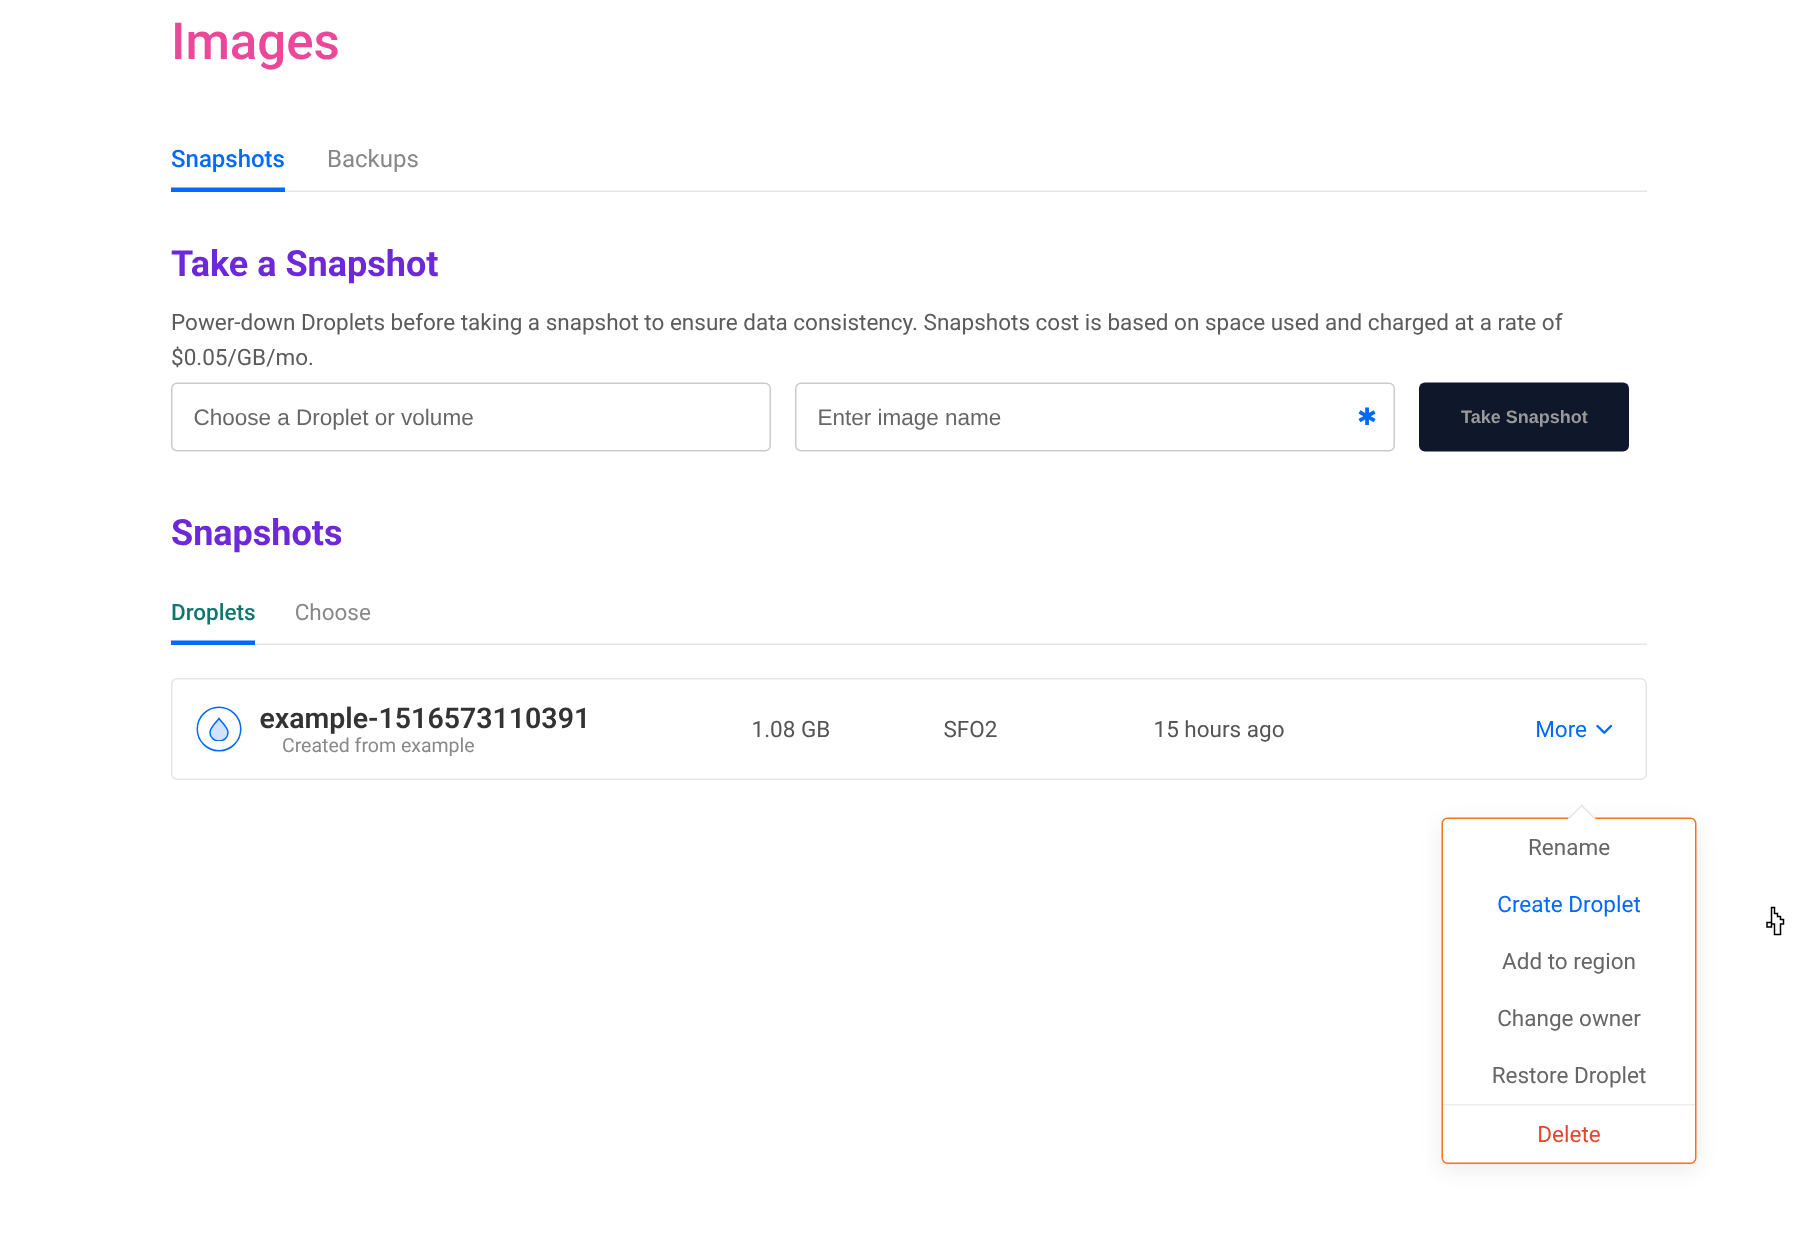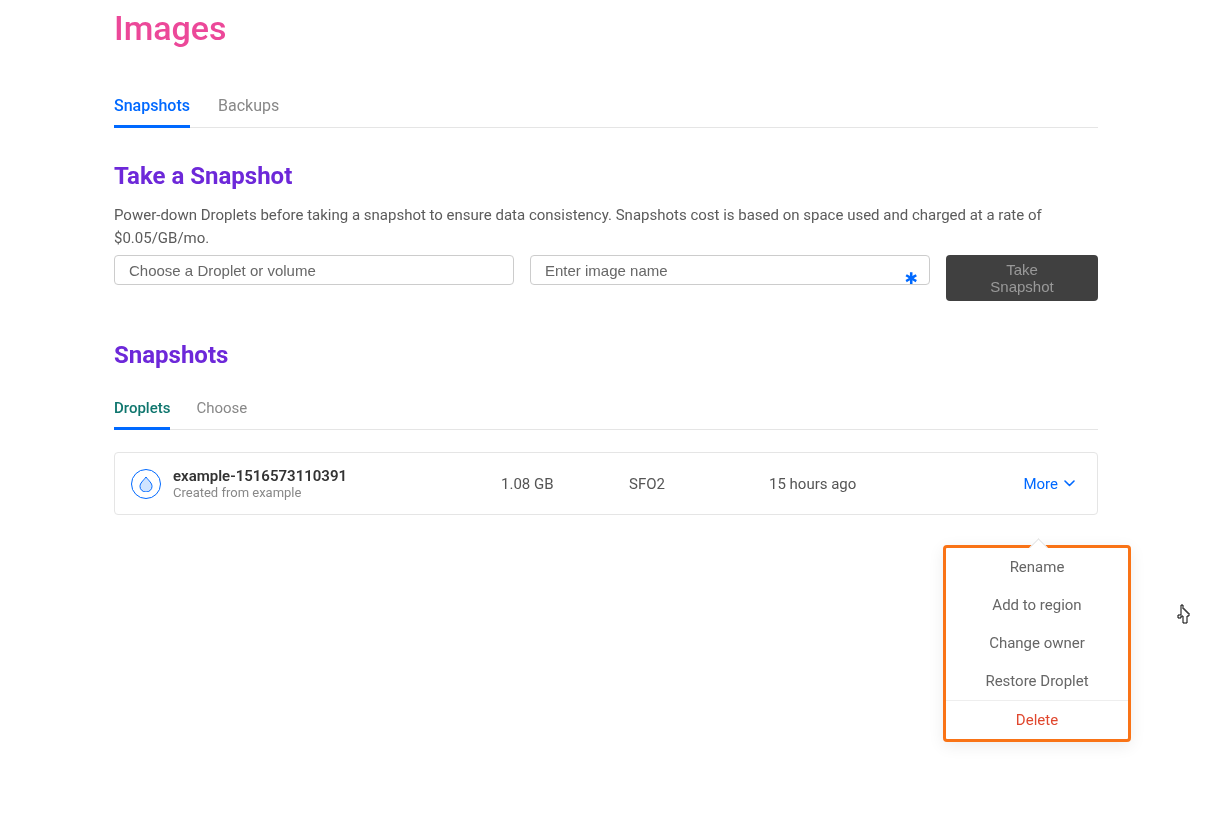"Choose a Droplet or volume" .text-input { height: 30px -> 46px }
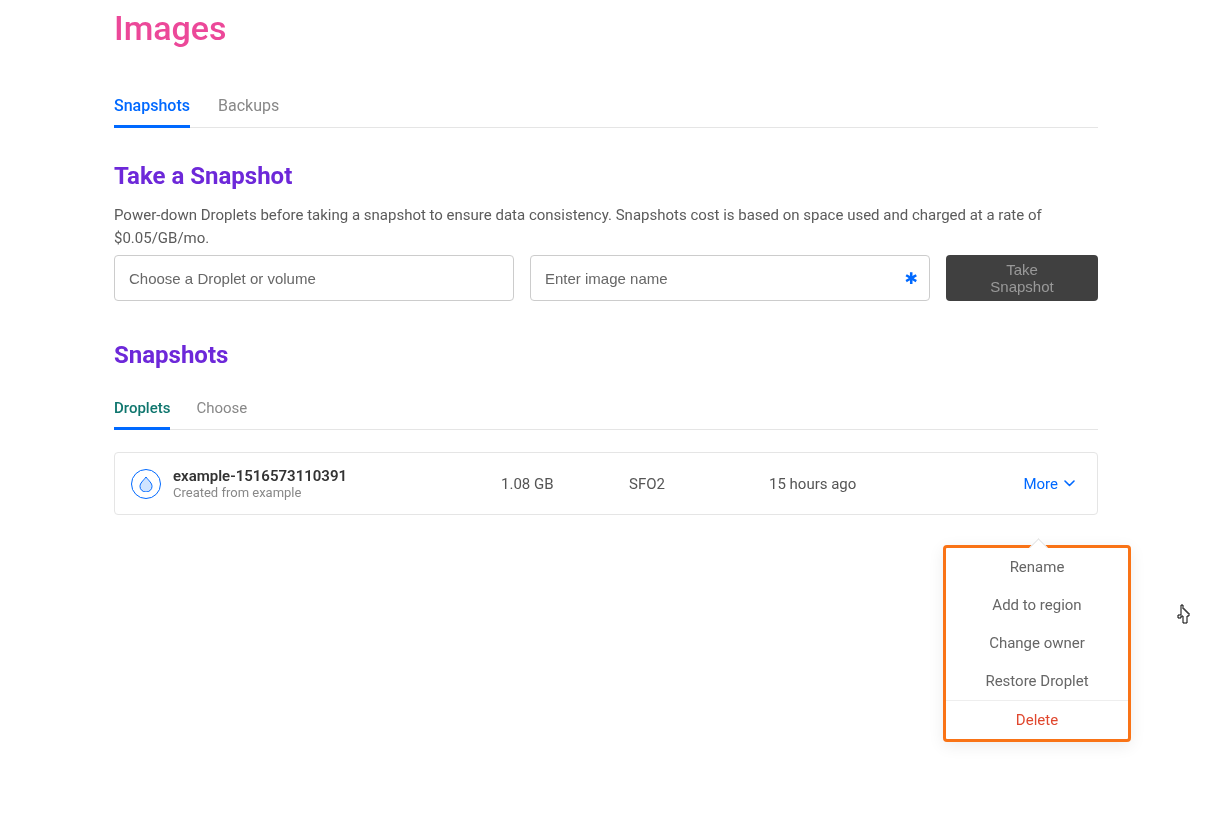"Take Snapshot" .btn-snapshot { background: #404040 -> #0f172a; font-size: 15px -> 12px; font-weight: 400 -> 700 }
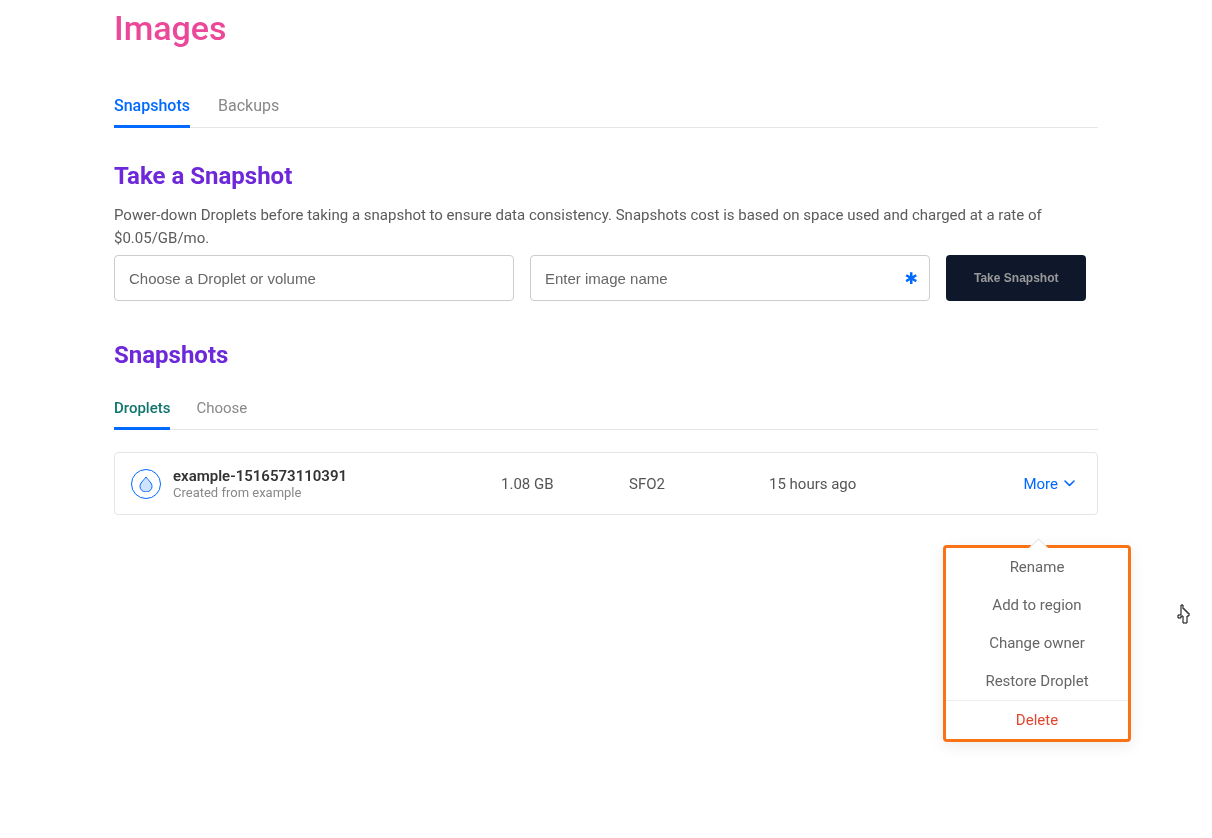"example-1516573110391" .name-main { font-size: 15px -> 19px }
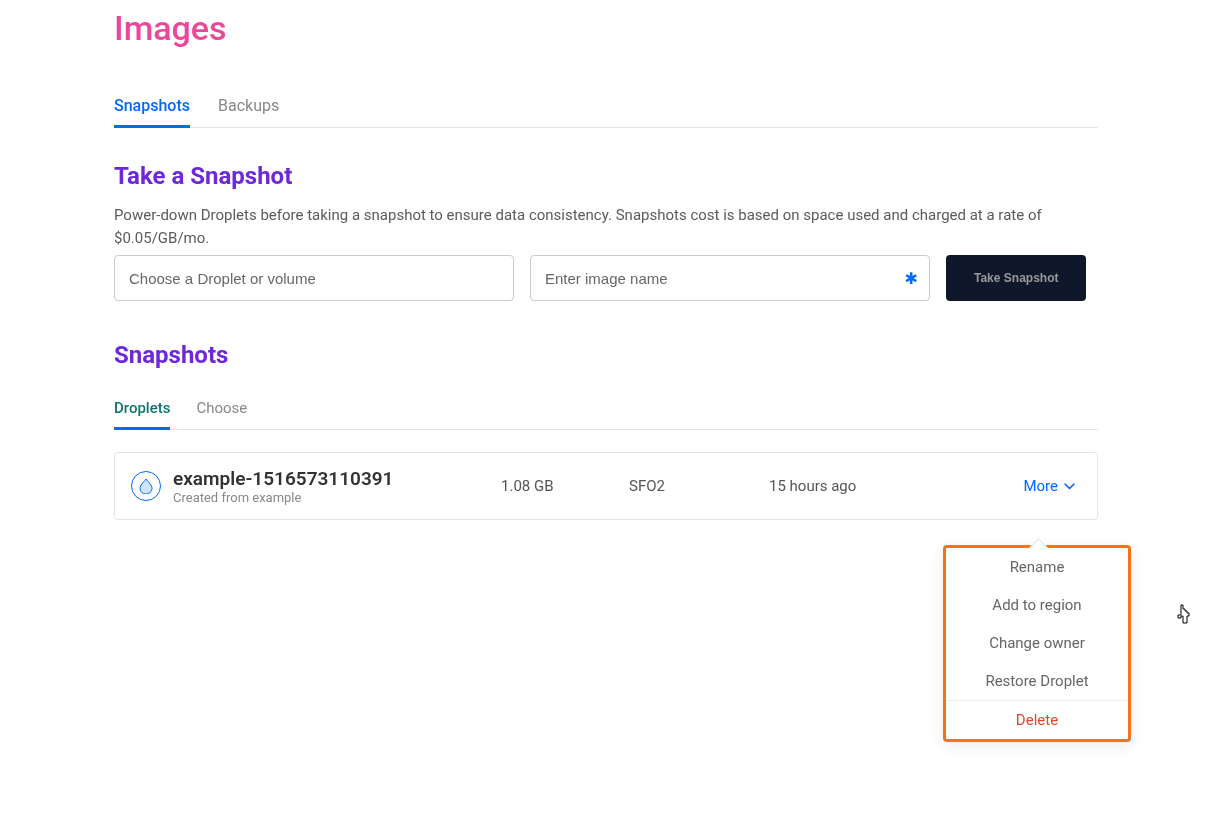"Created from example" .name-sub { margin-left: none -> 15px }
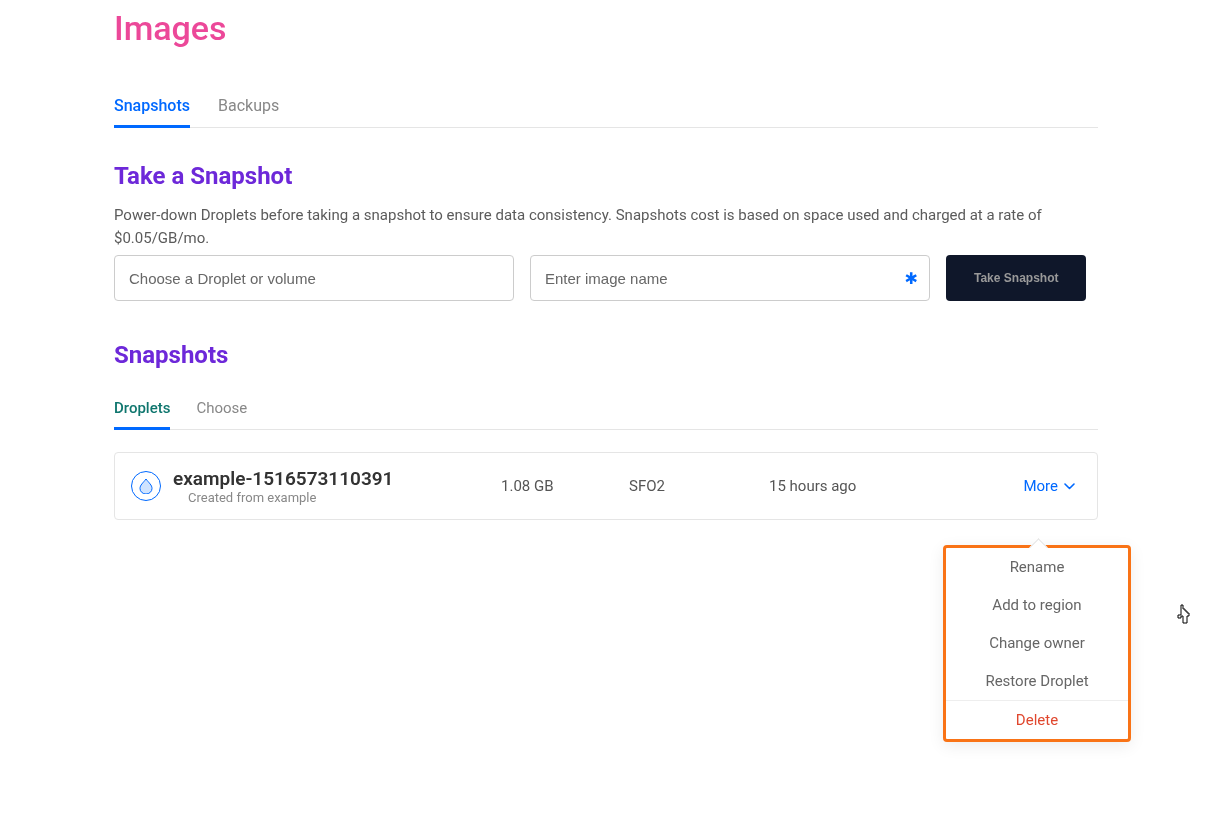"Rename" .dropdown { border: 3px solid #f97316 -> 1px solid #f97316; width: 188px -> 170px }
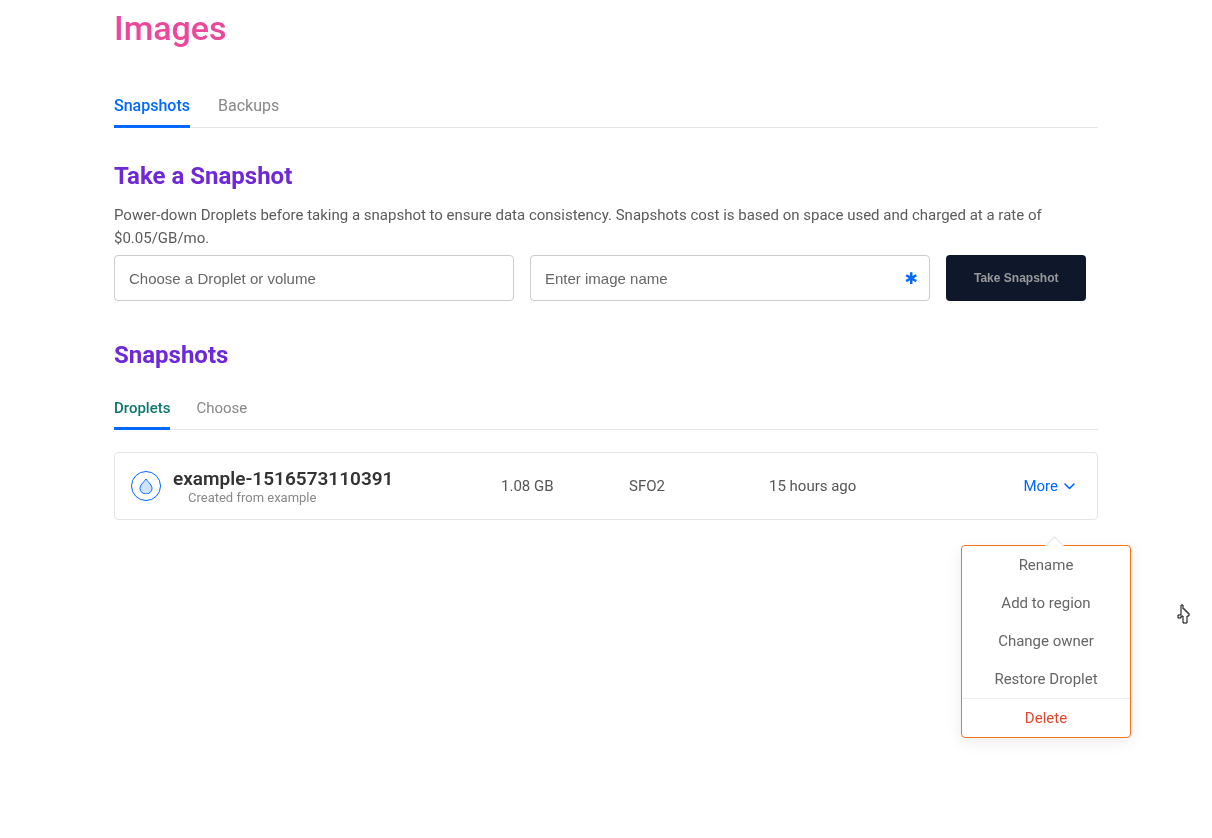"Create Droplet" div.dropdown-item { html: none -> <div>Create Droplet</div> }
